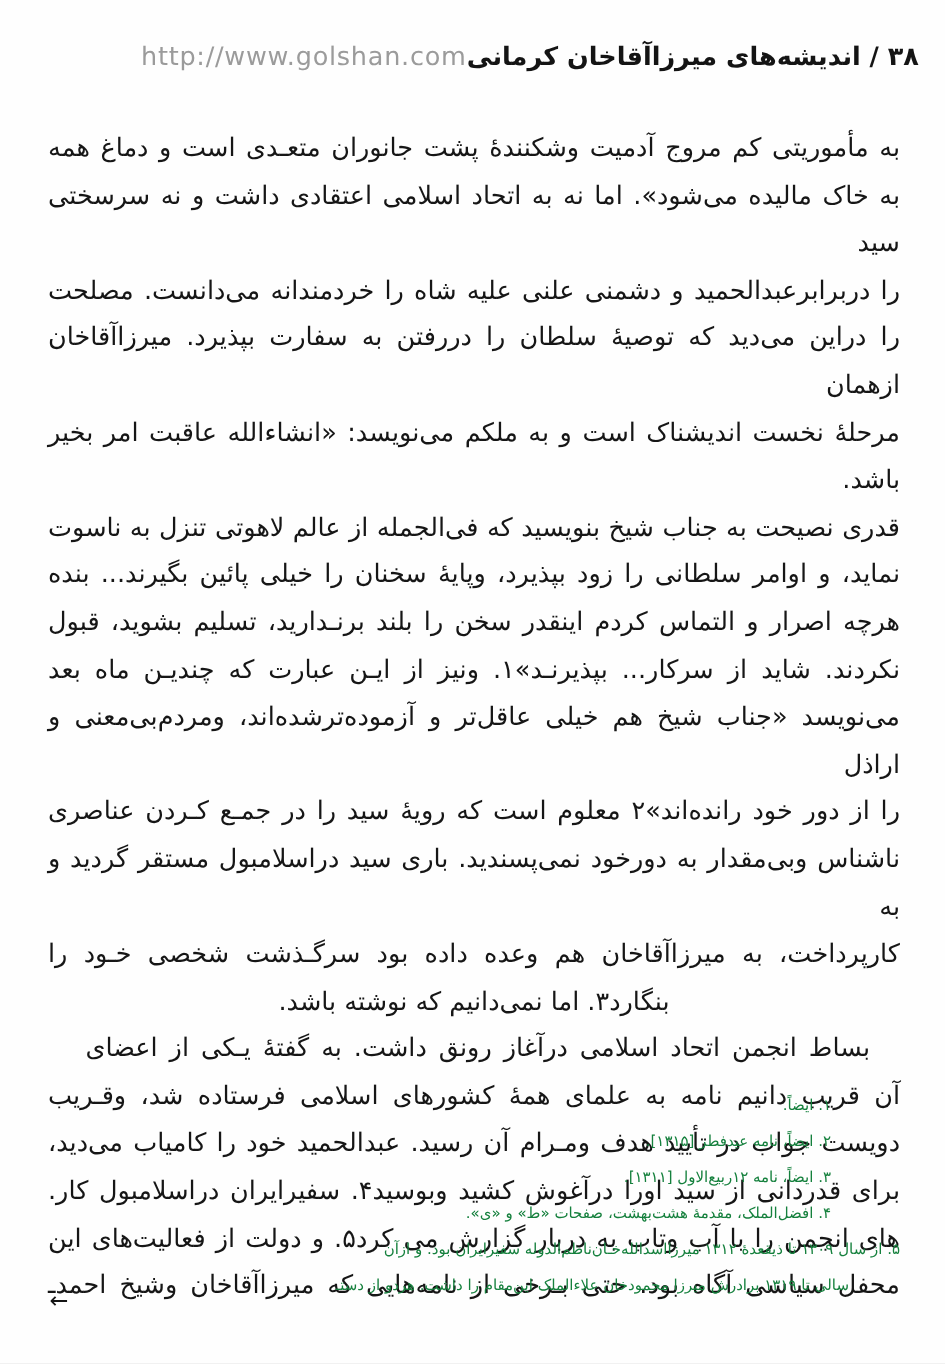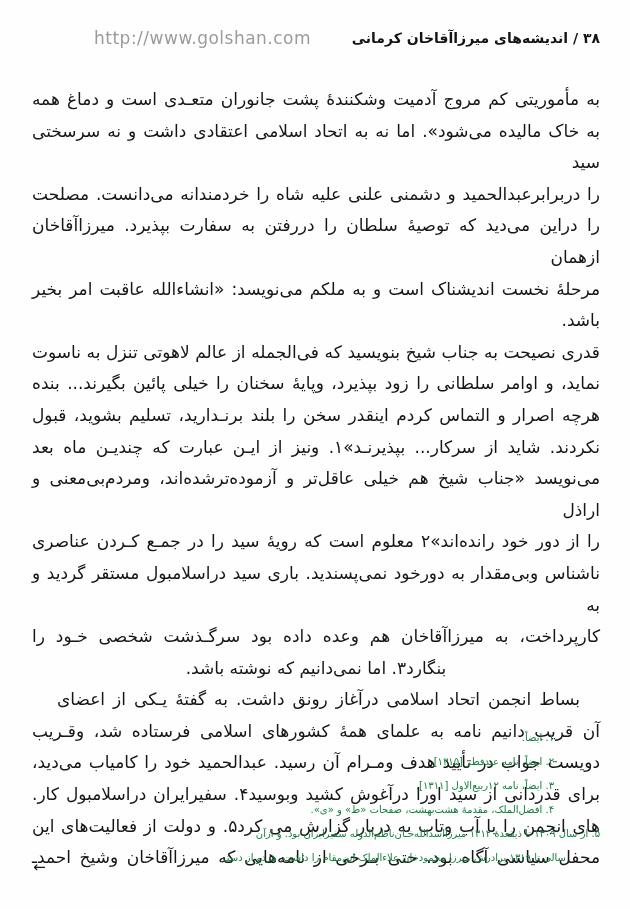"http://www.golshan.com" .page-header { align-items: center -> flex-end }
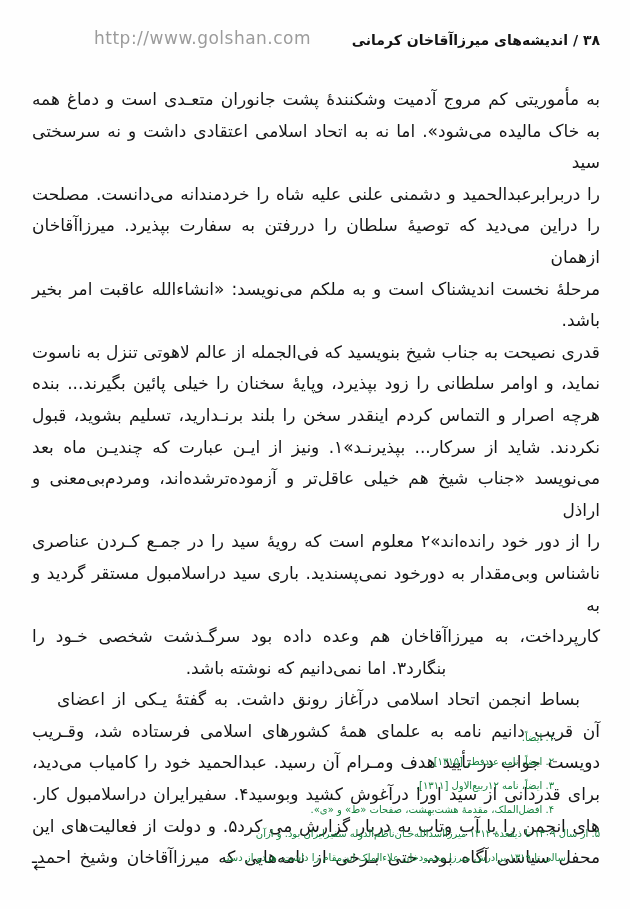"۳۸ / اندیشه‌های میرزاآقاخان کرمانی" .running-title { font-size: 14px -> 17px }
